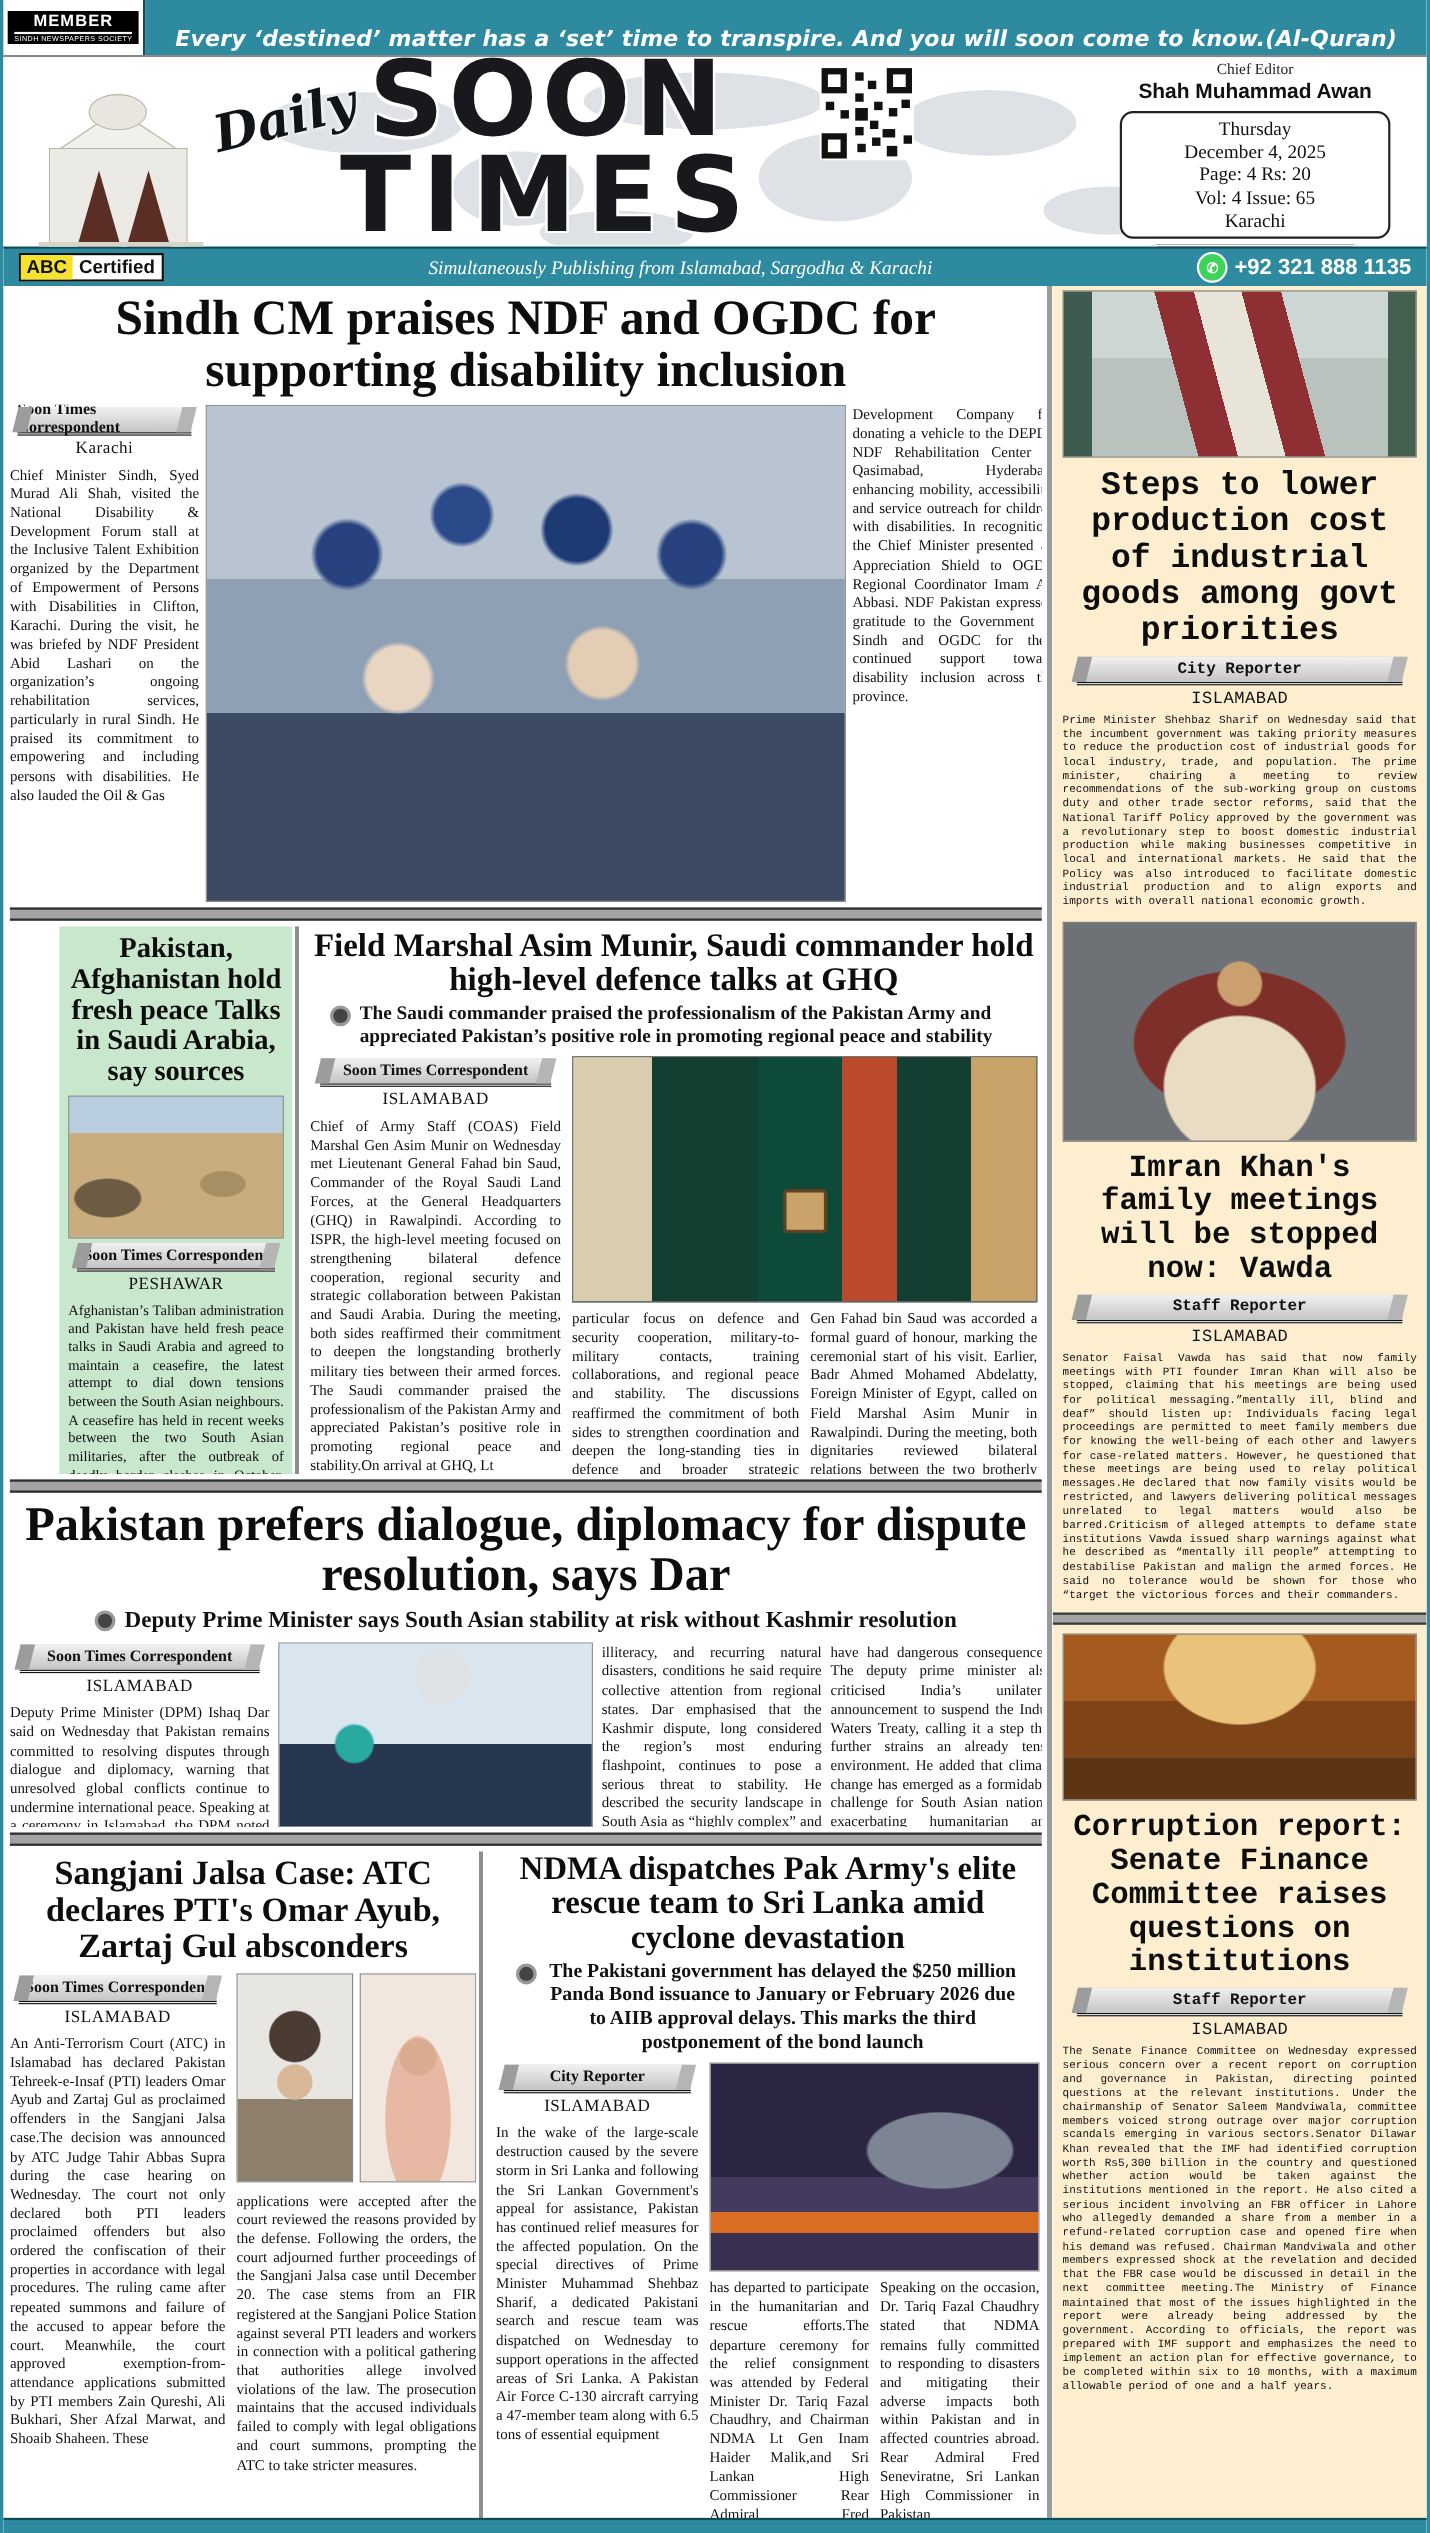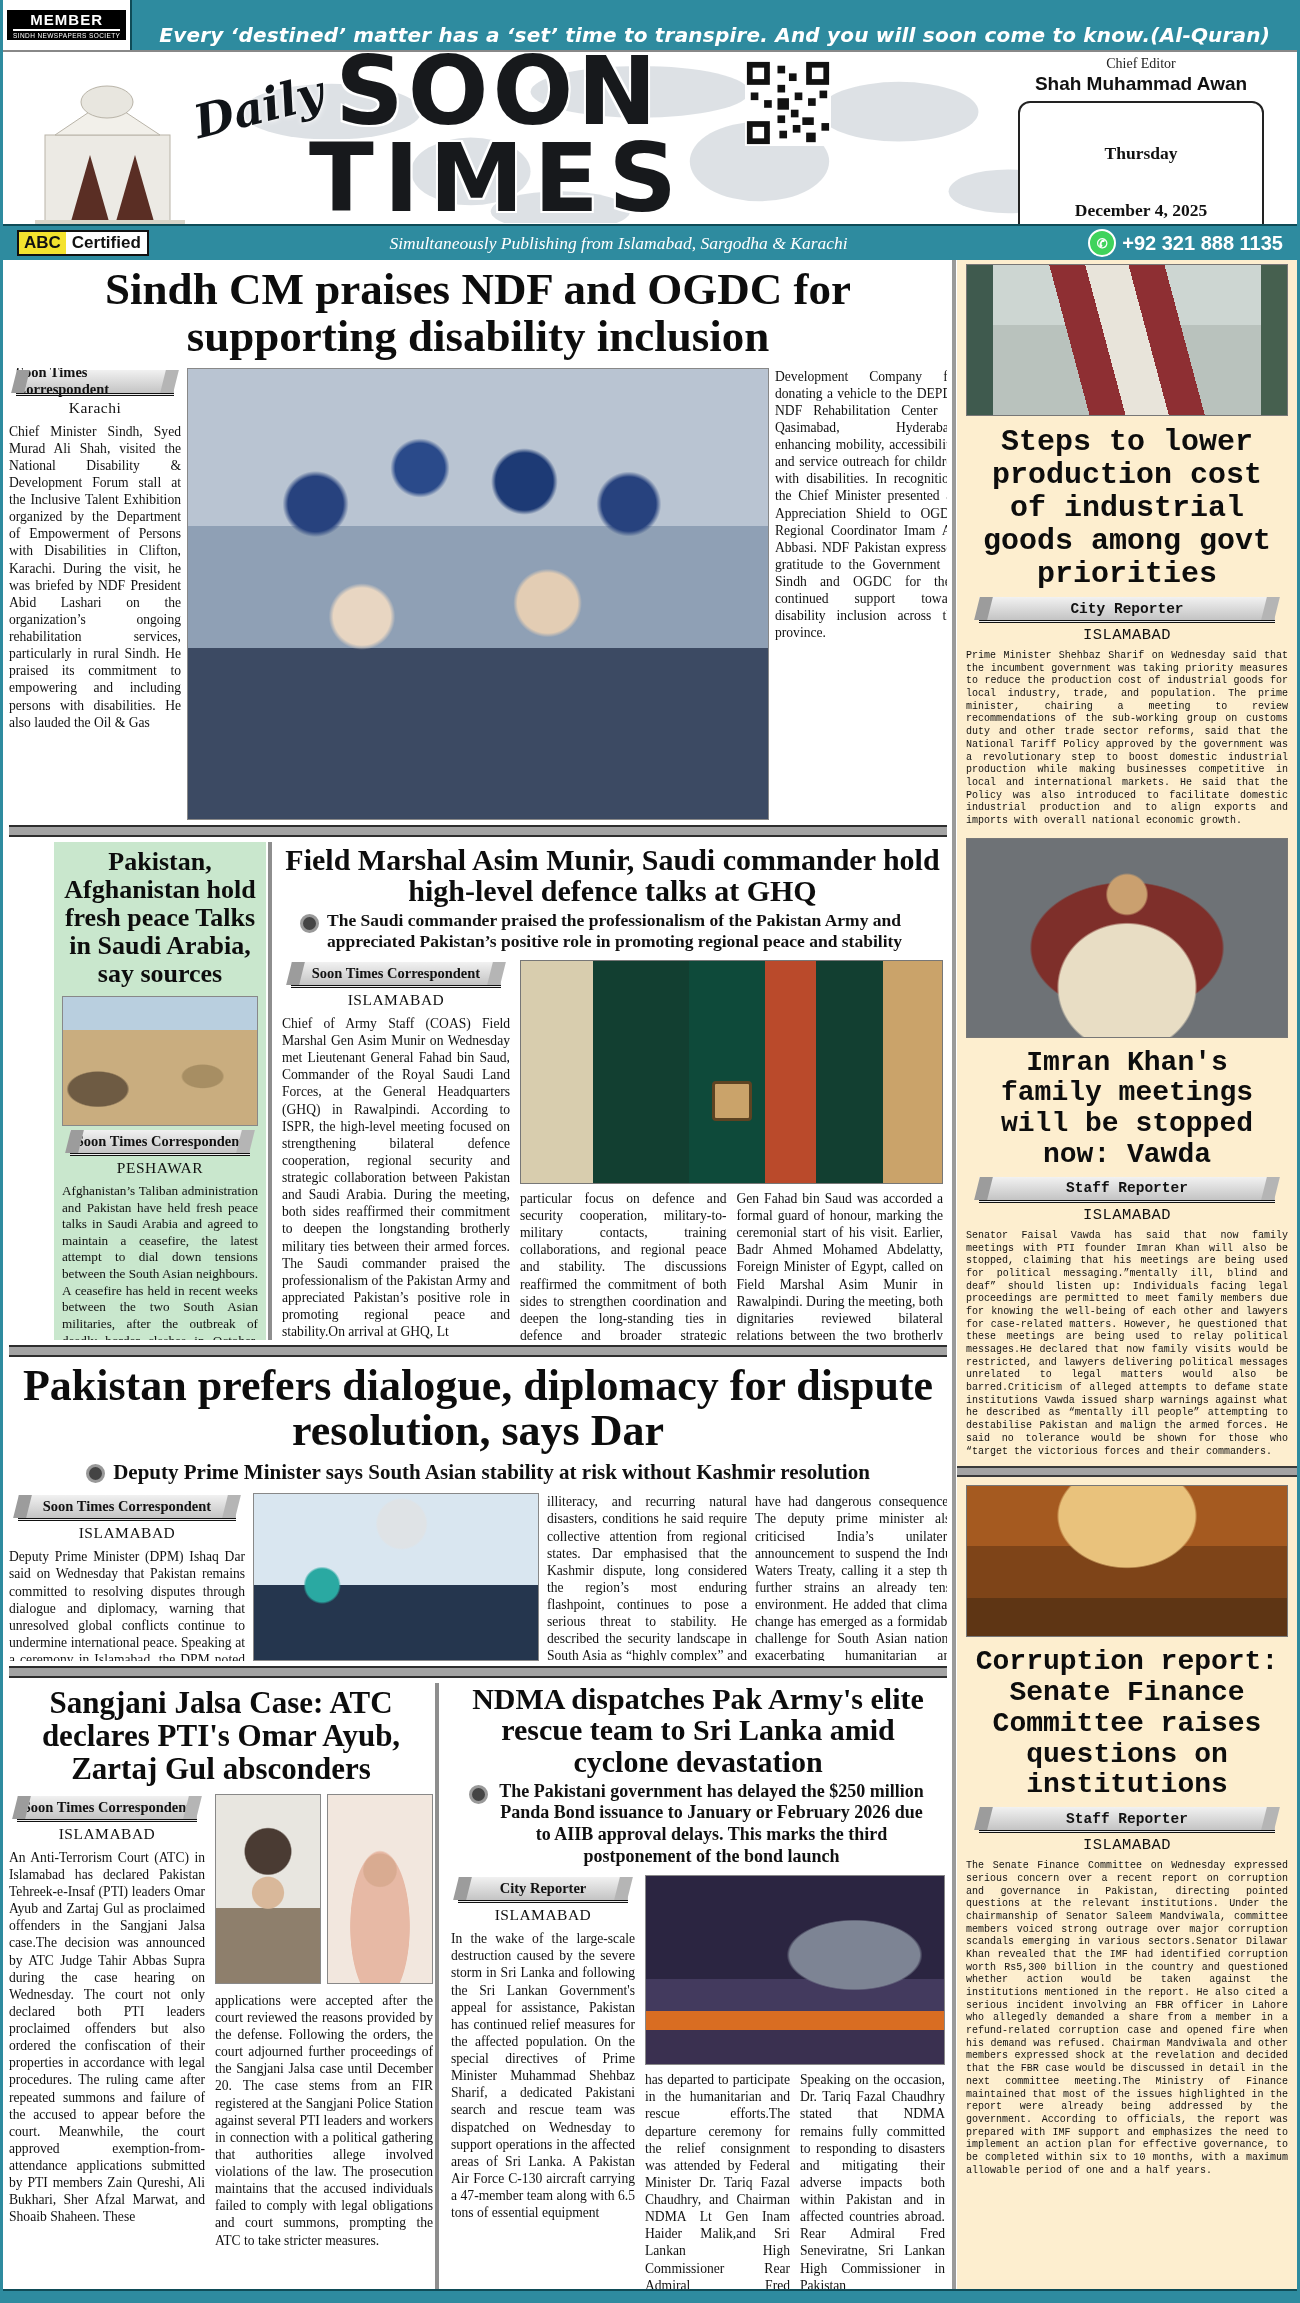"Thursday" .issuebox div { font-weight: bold -> normal; margin-top: 36px -> none }
